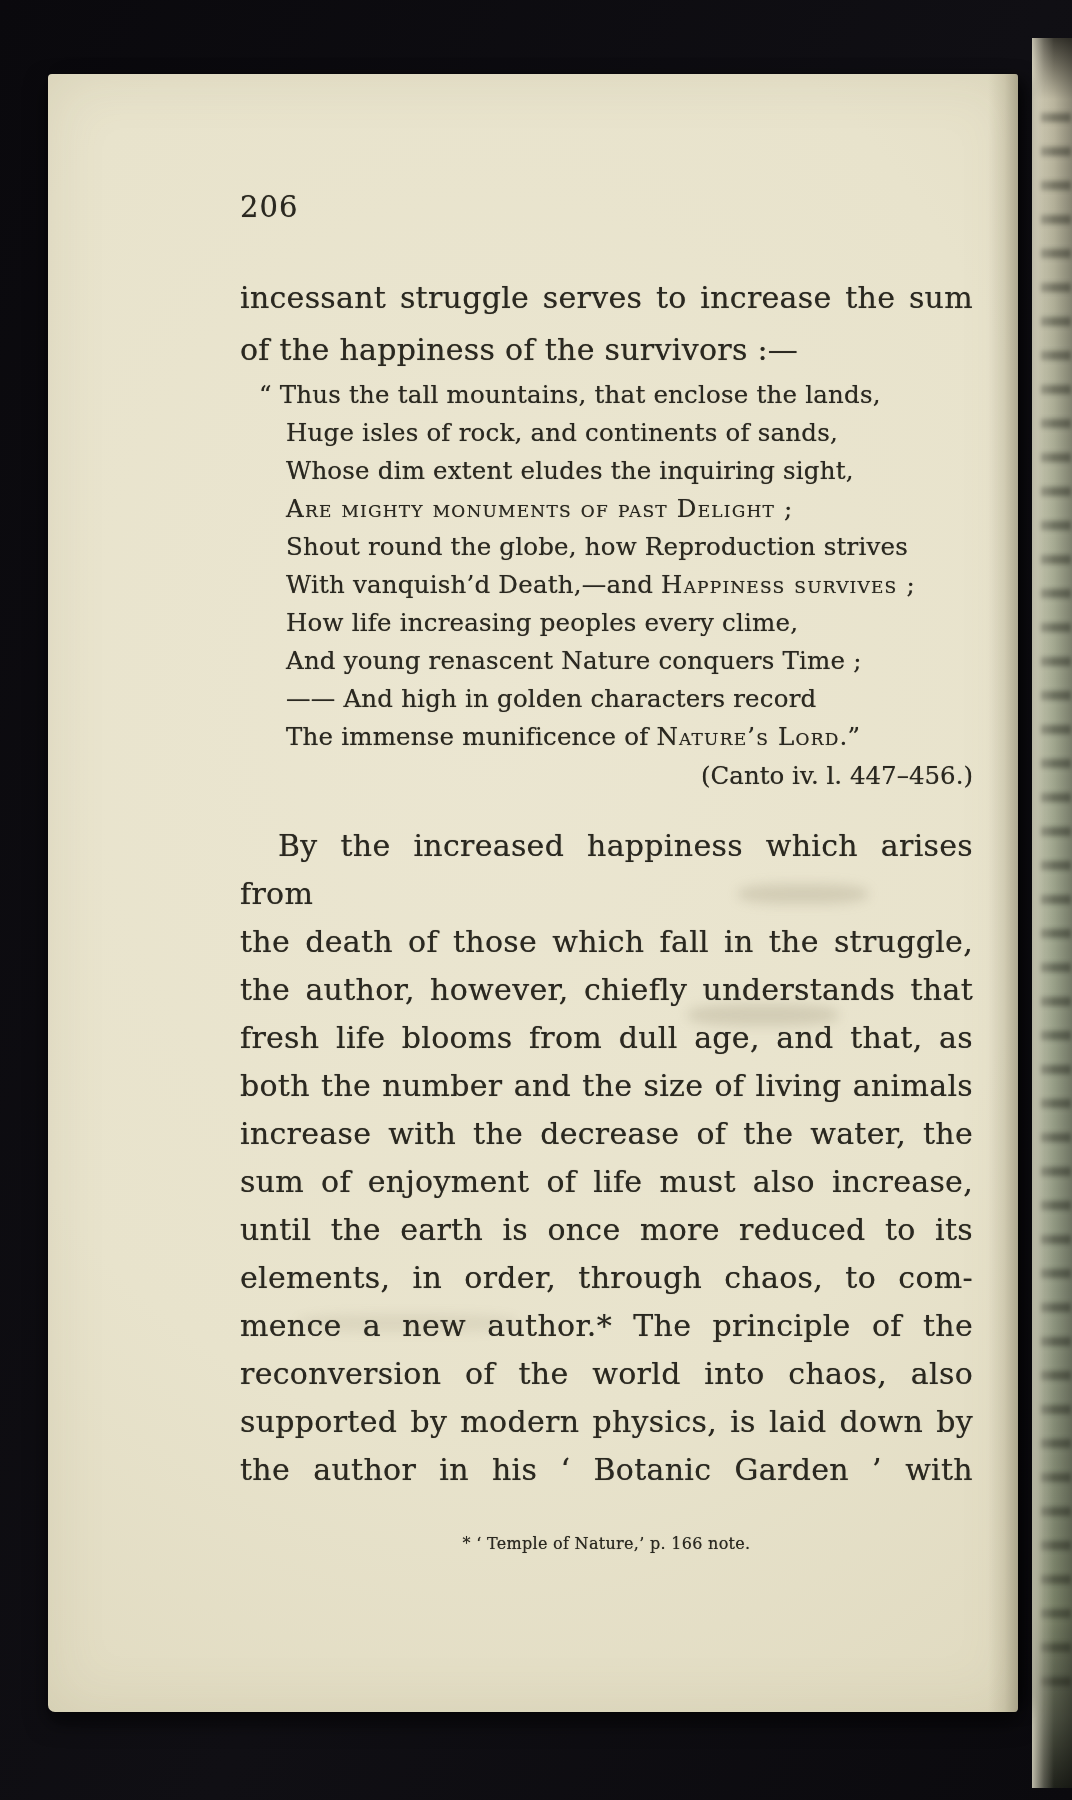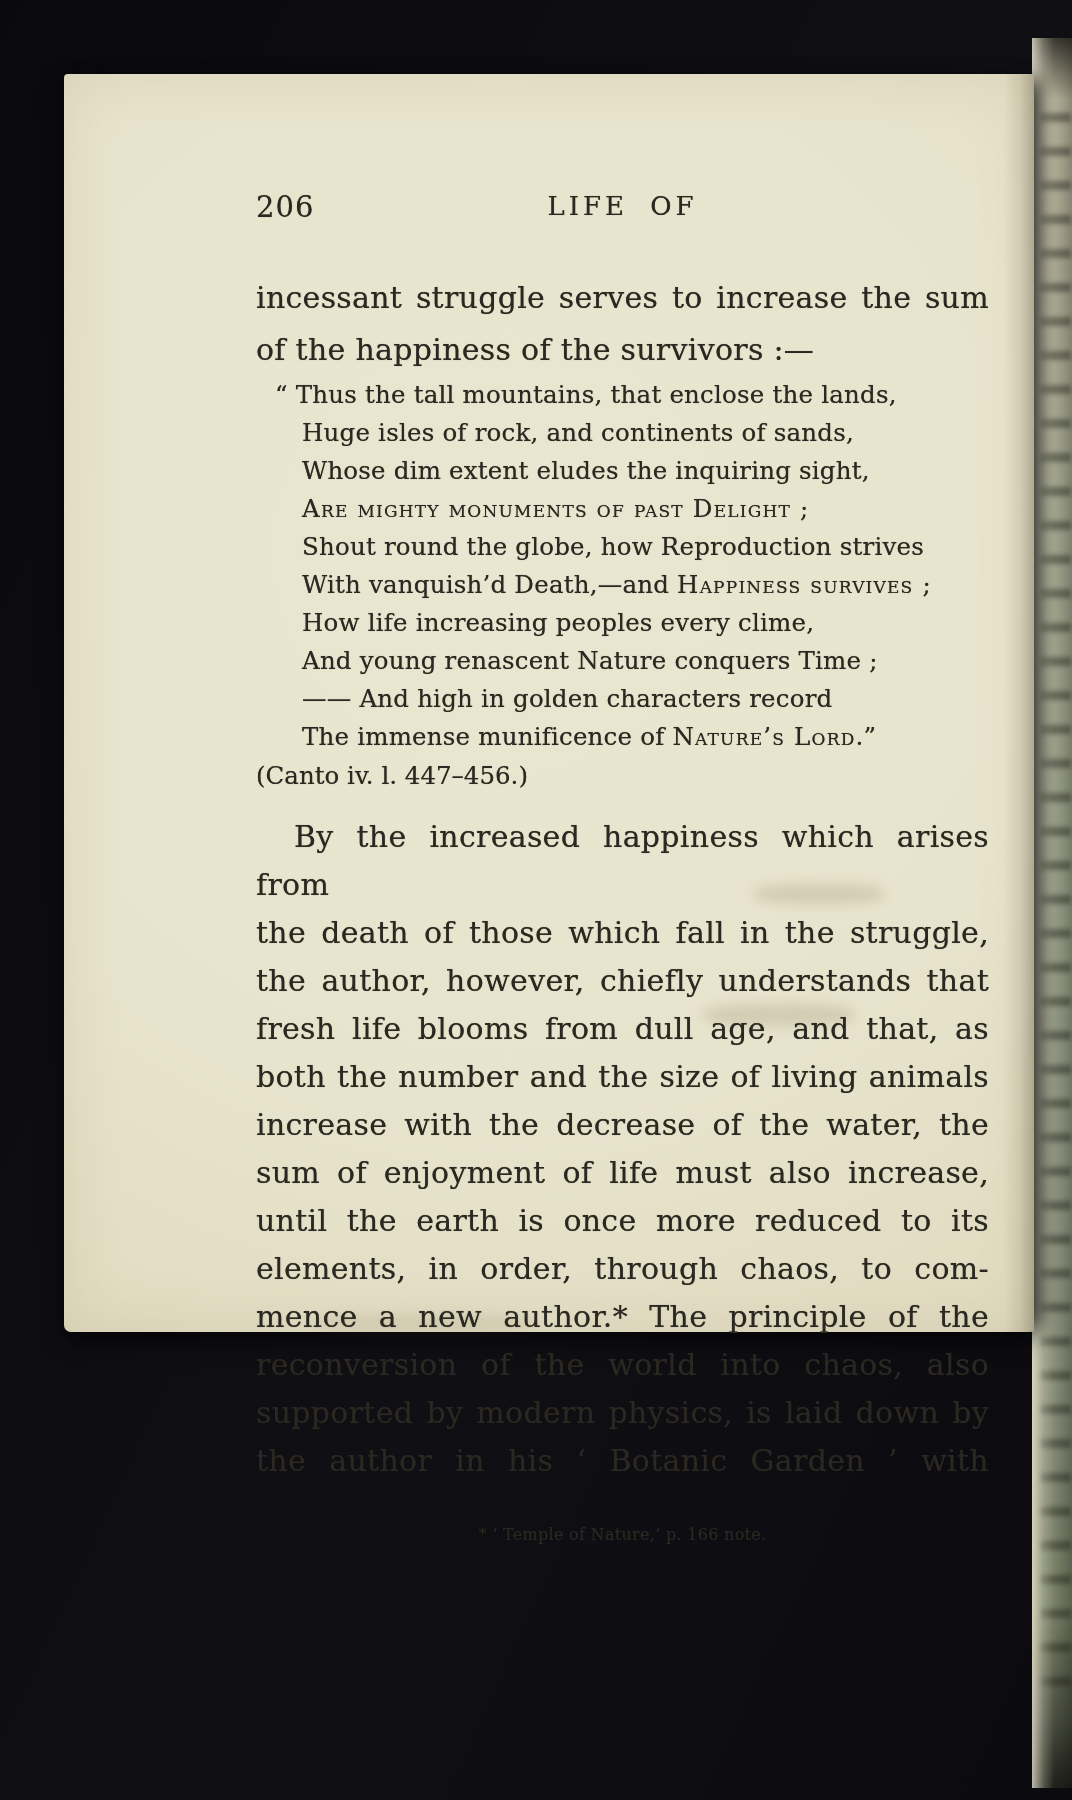"206" .paper { height: 1258px -> 1638px; left: 64px -> 48px }
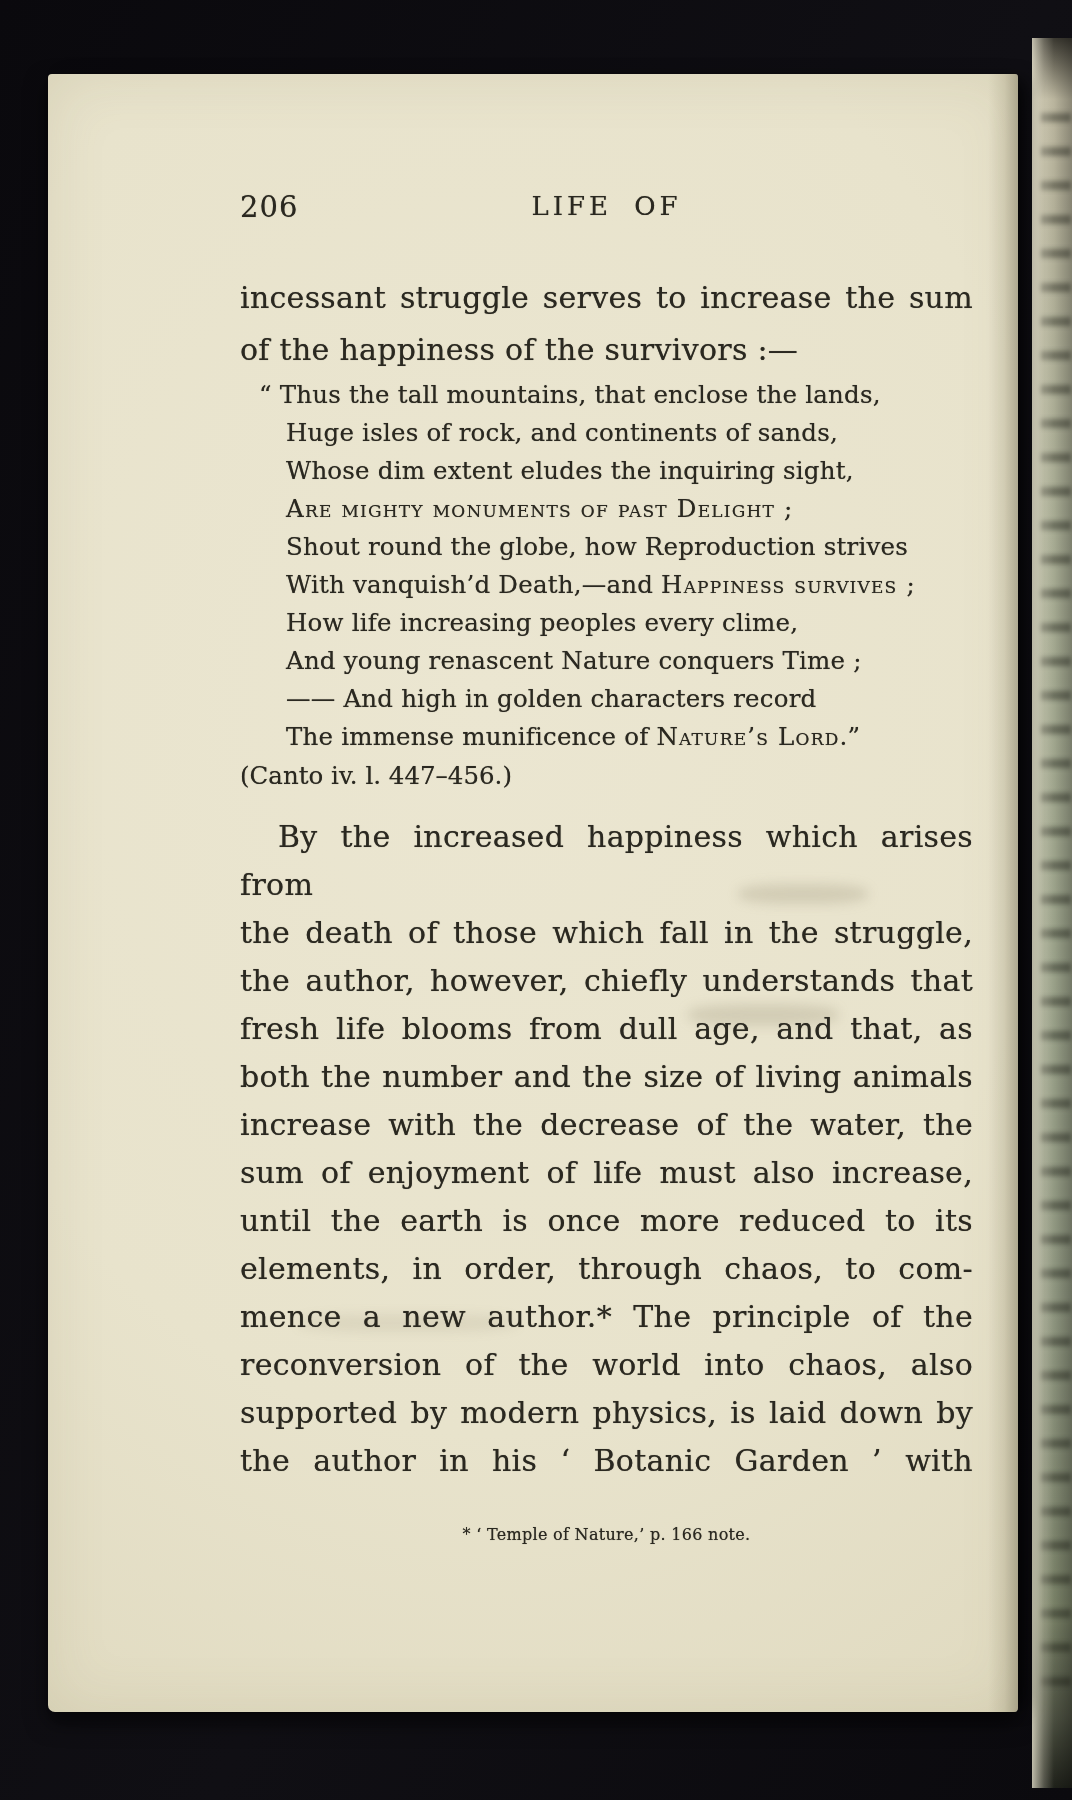"LIFE OF" span.running-title { html: <span>LIFE OF</span> -> none }
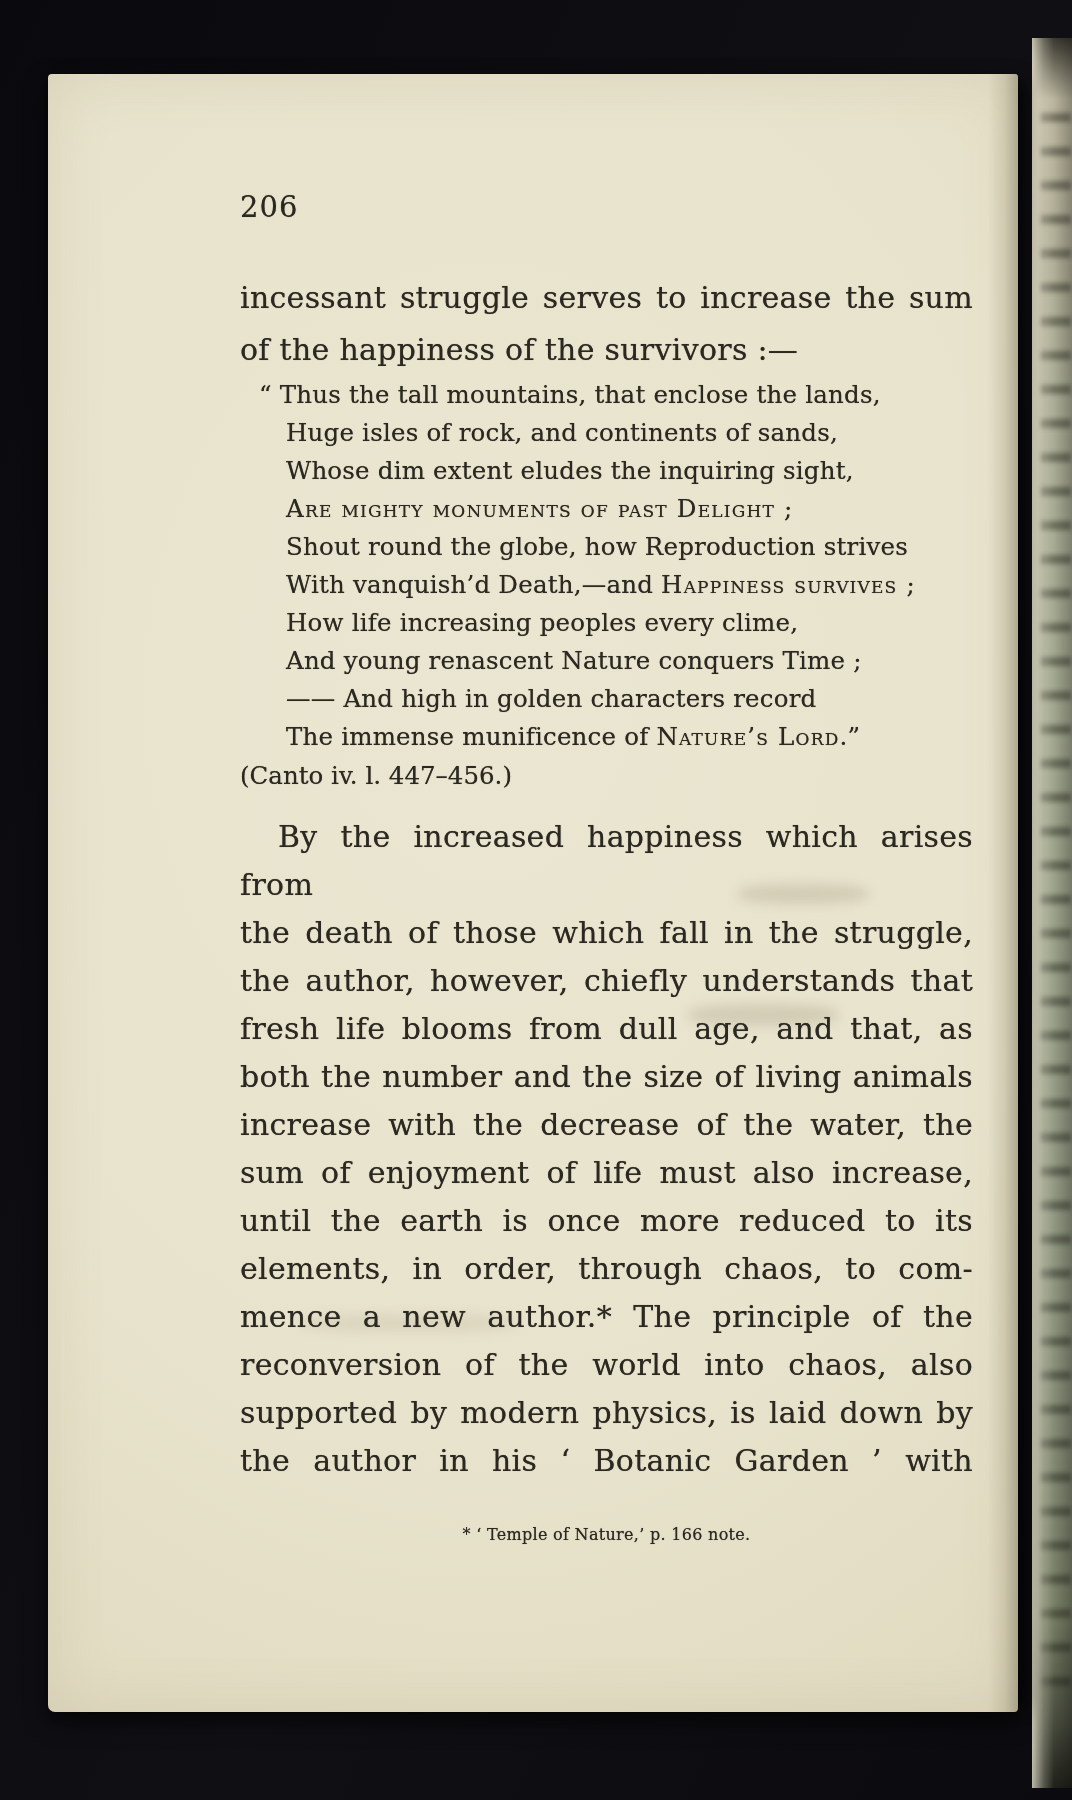"(Canto iv. l. 447–456.)" .citation { text-align: left -> right }
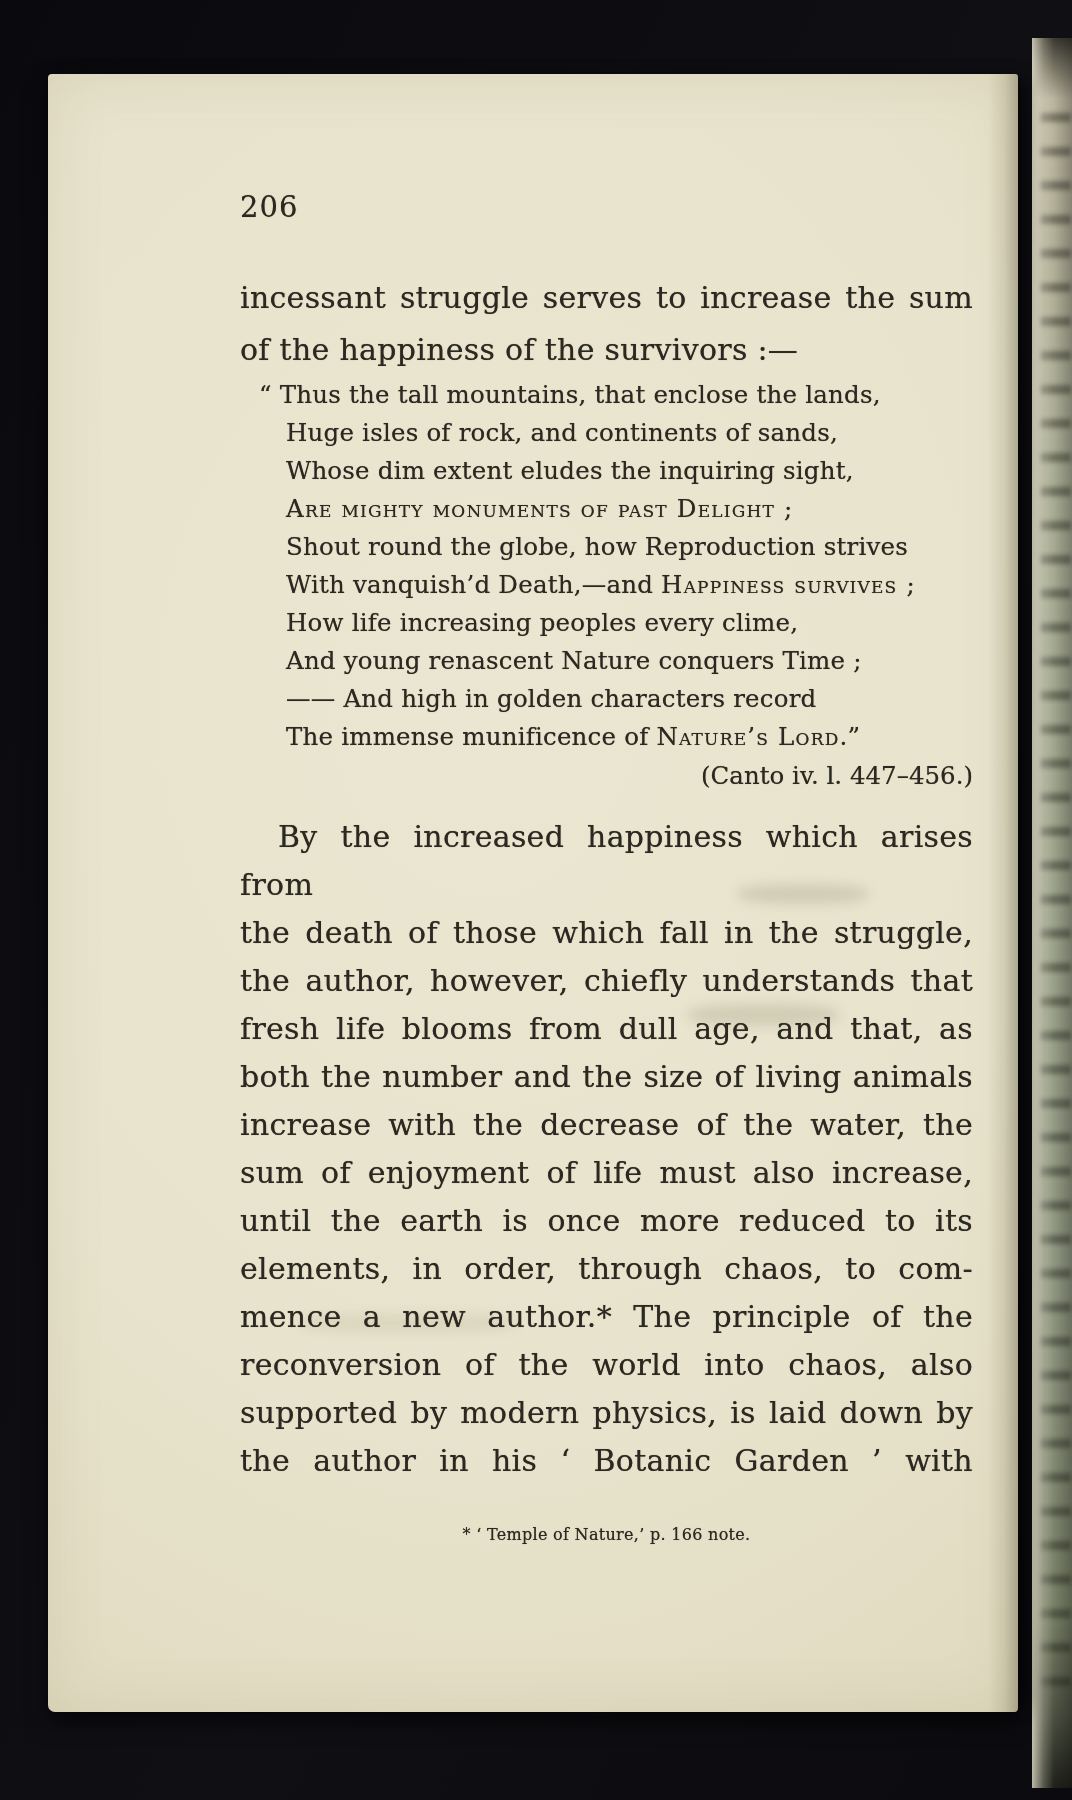"By the increased happiness which" .bodytext { margin-top: 23px -> 32px }
